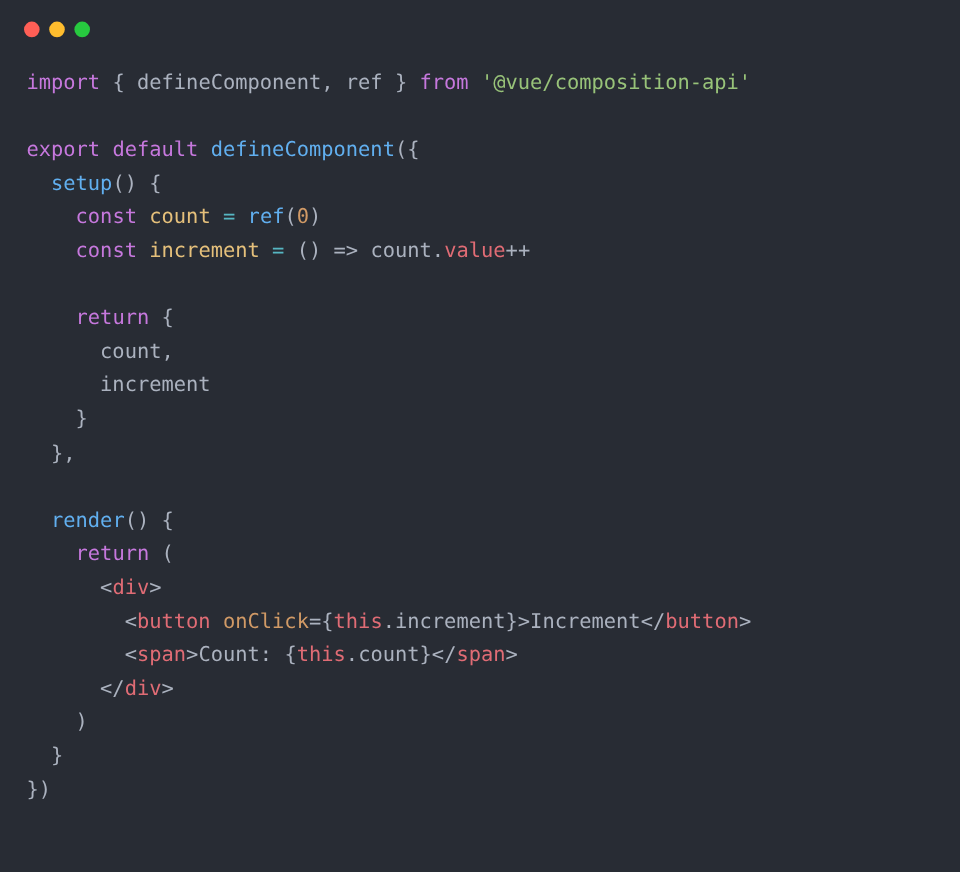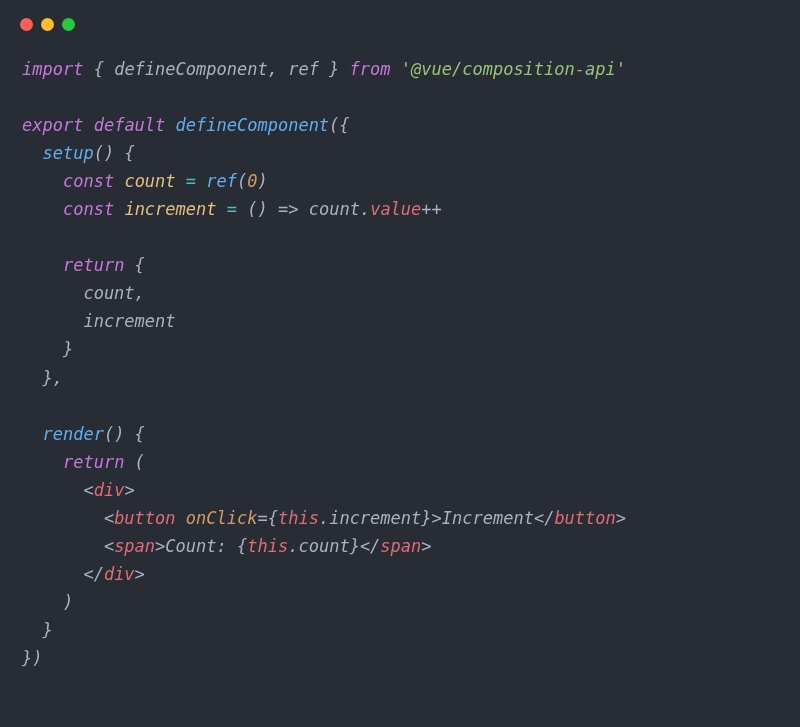"import { defineComponent, ref }" .code-area { font-style: italic -> none }
